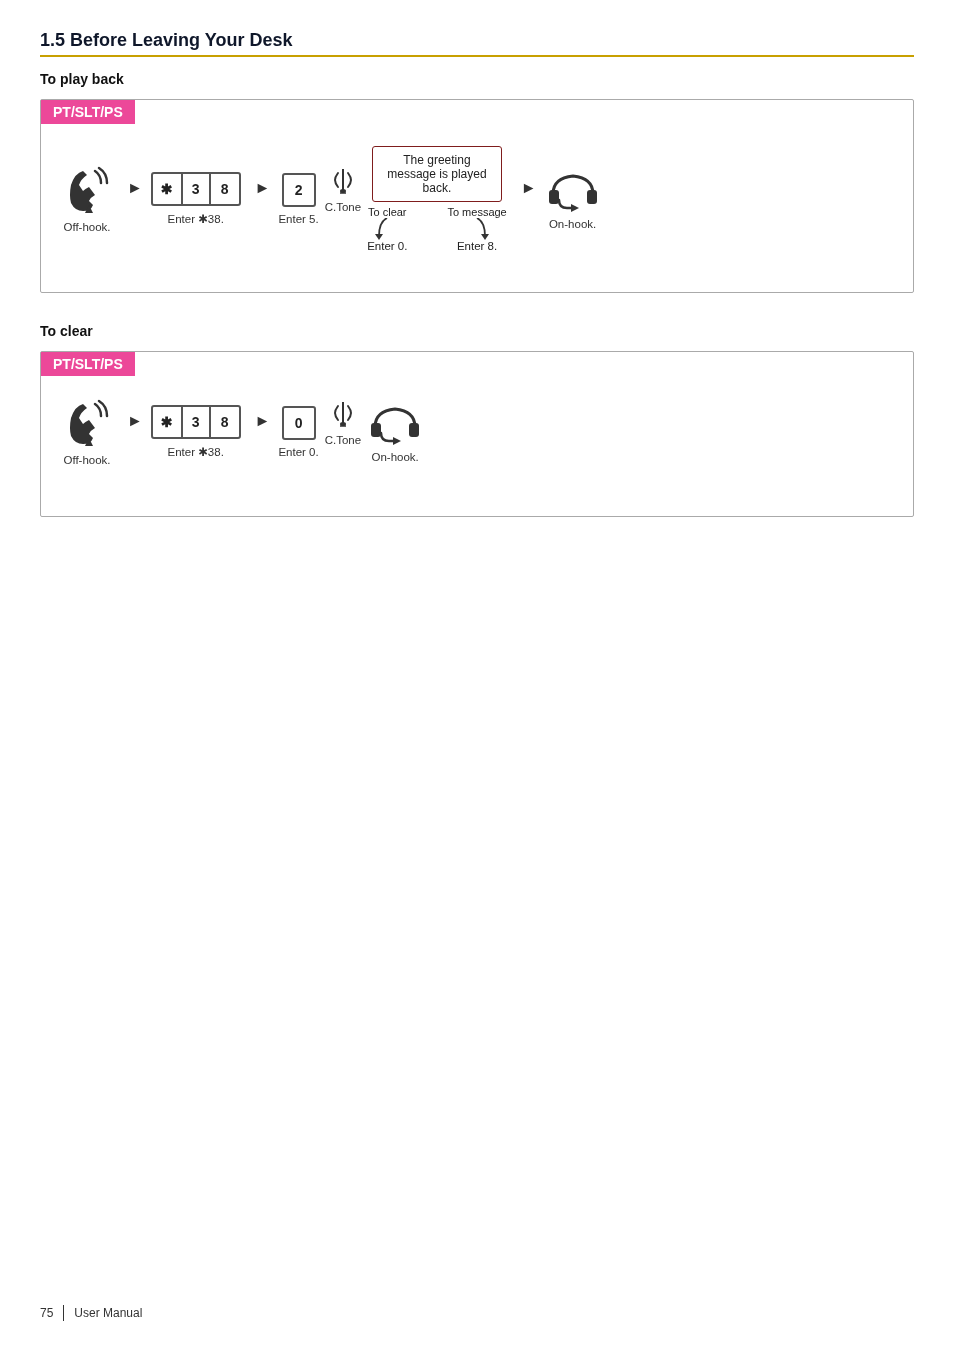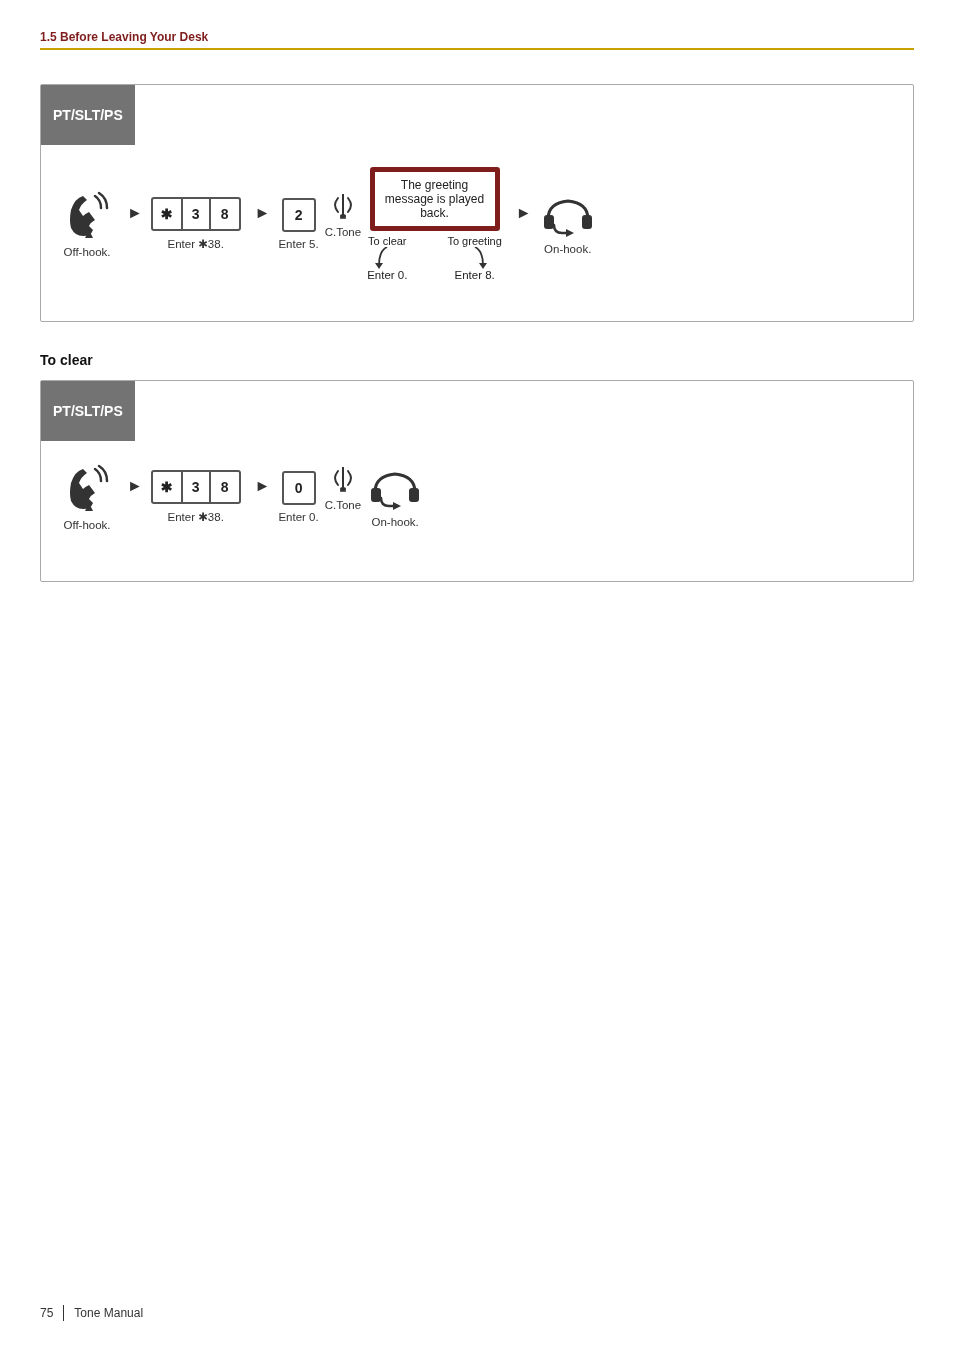"1.5 Before Leaving Your Desk" .section-title { color: #7f1d1d -> #0f172a; font-size: 12px -> 18px; margin-bottom: 34px -> 14px }
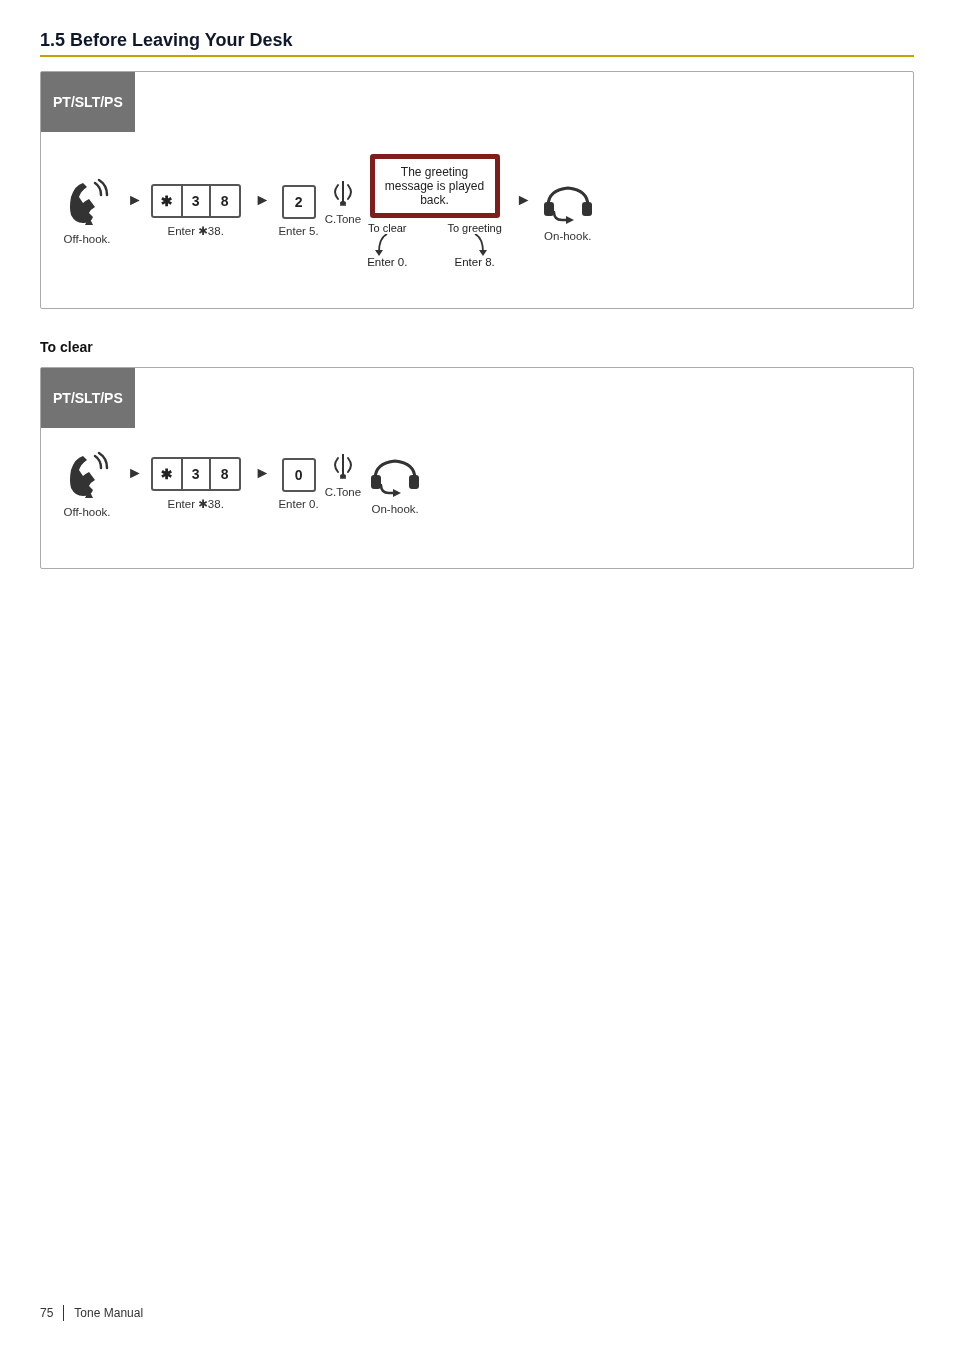"To play back" div.subsection-title { html: none -> <div>To play back</div> }
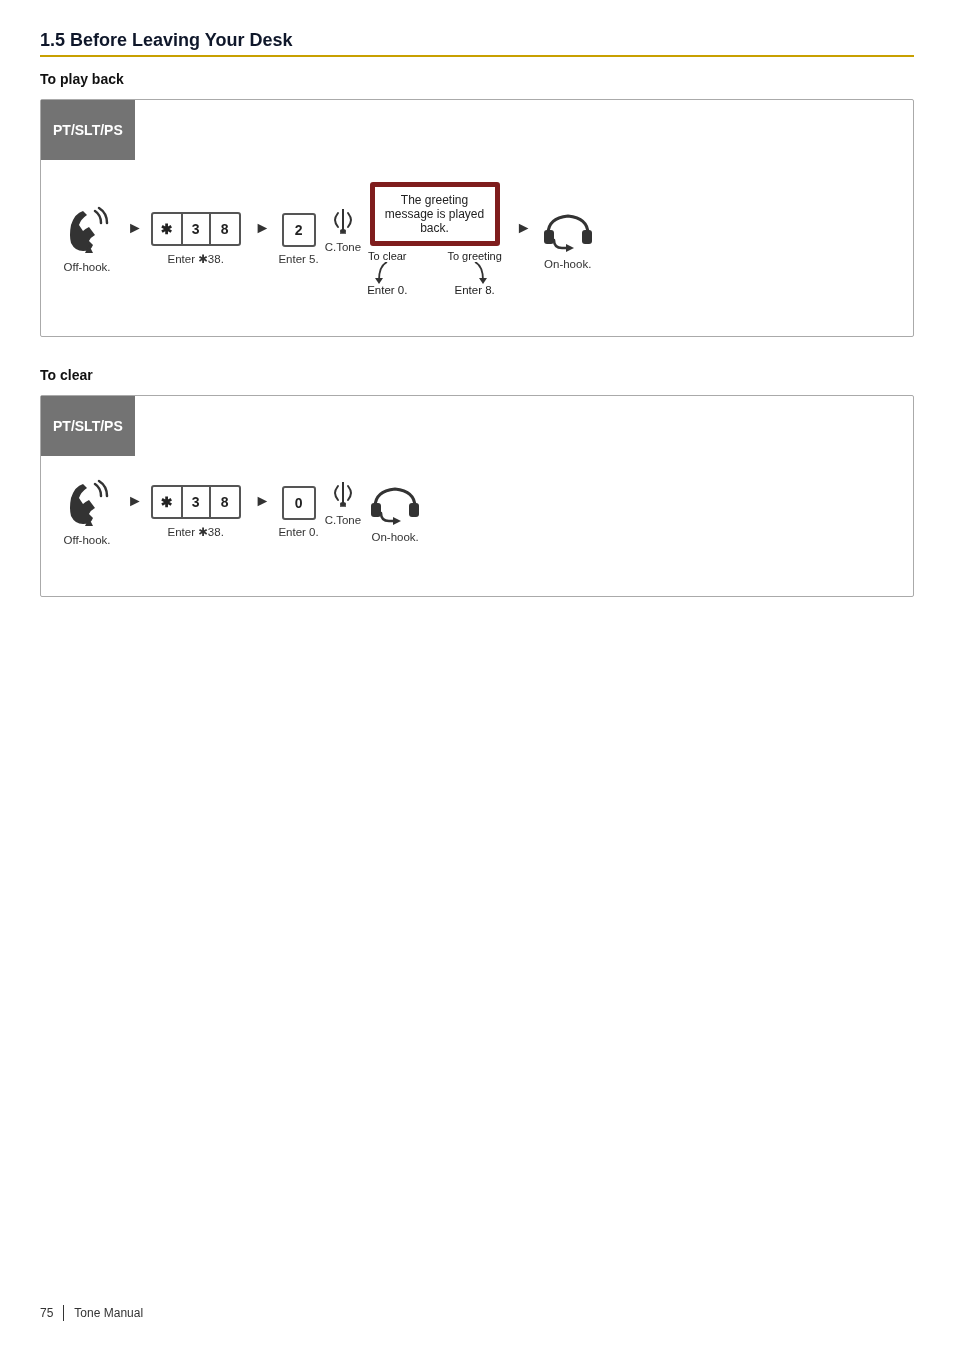"PT/SLT/PS" .diagram-header { background: #737373 -> #ec4899; padding: 22px 12px -> 4px 12px }
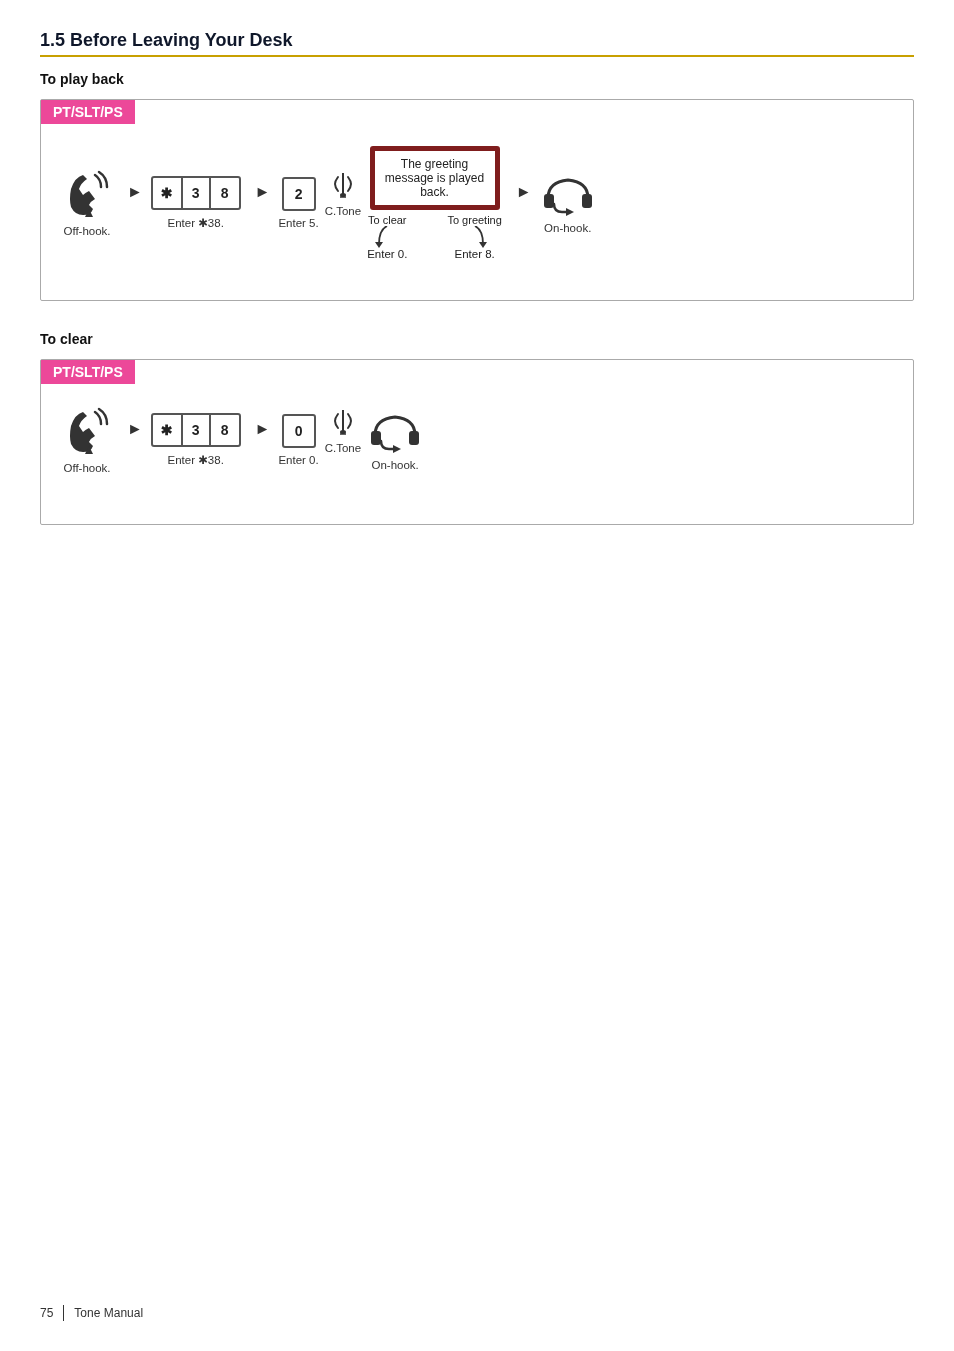"The greeting message is played" .message-box { border: 5px solid #7f1d1d -> 1px solid #7f1d1d }
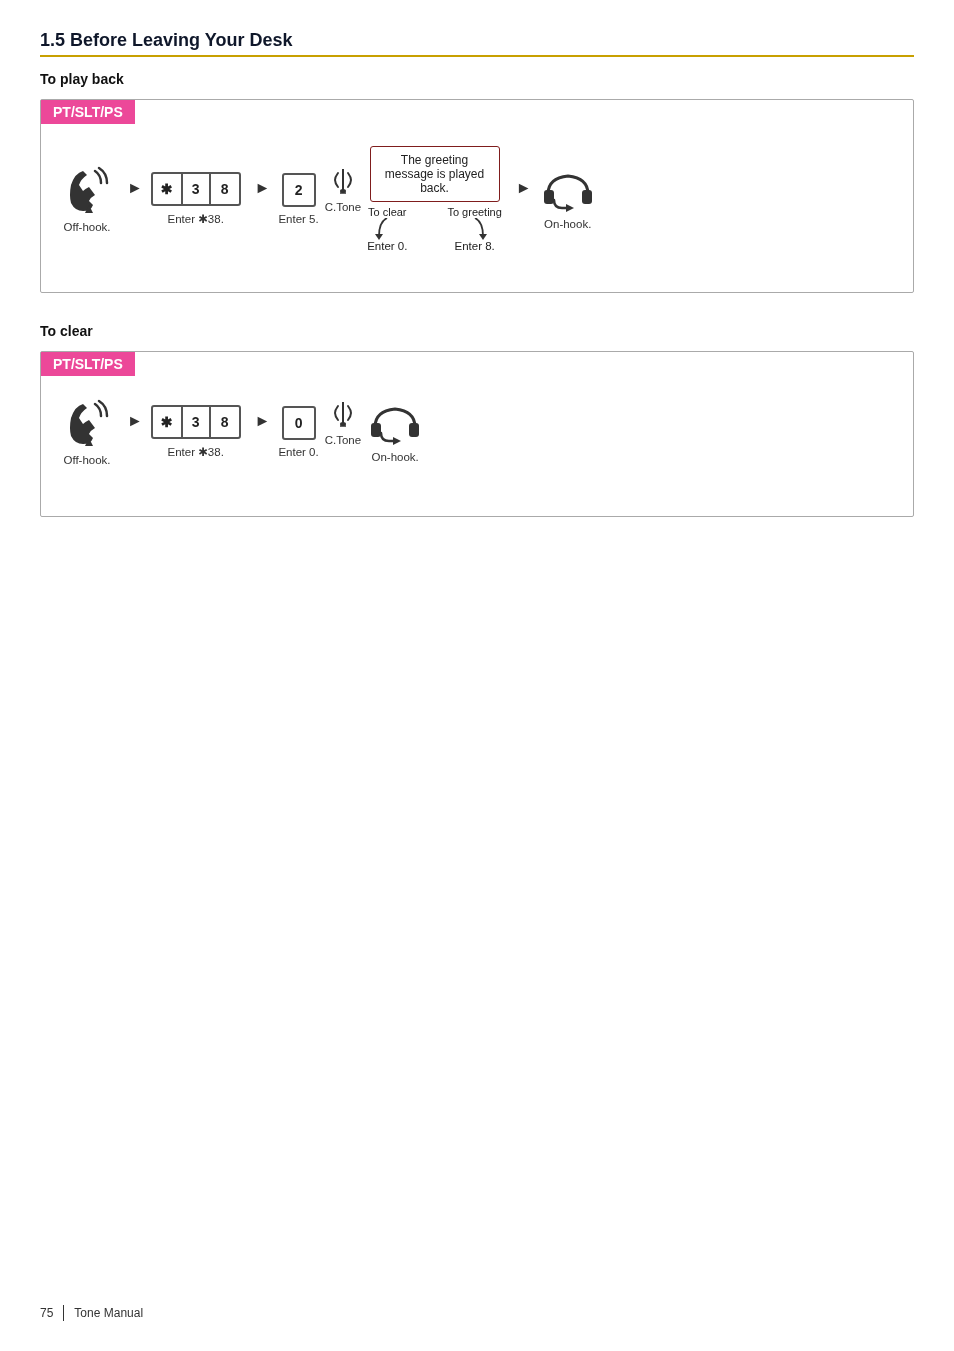"To greeting" div { text: greeting -> message }
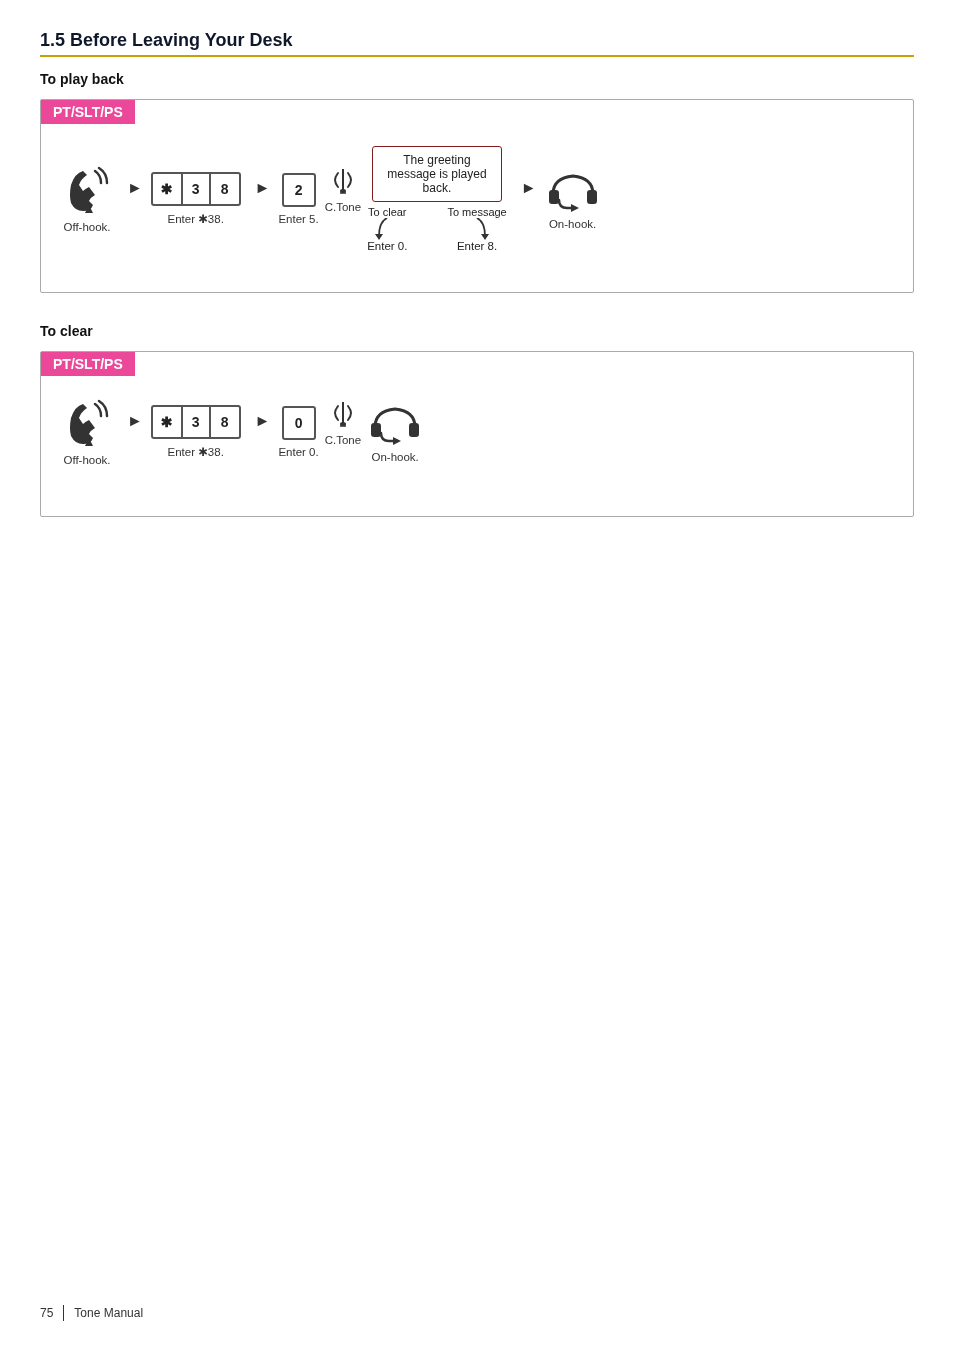"Tone Manual" span { text: Tone -> User }
